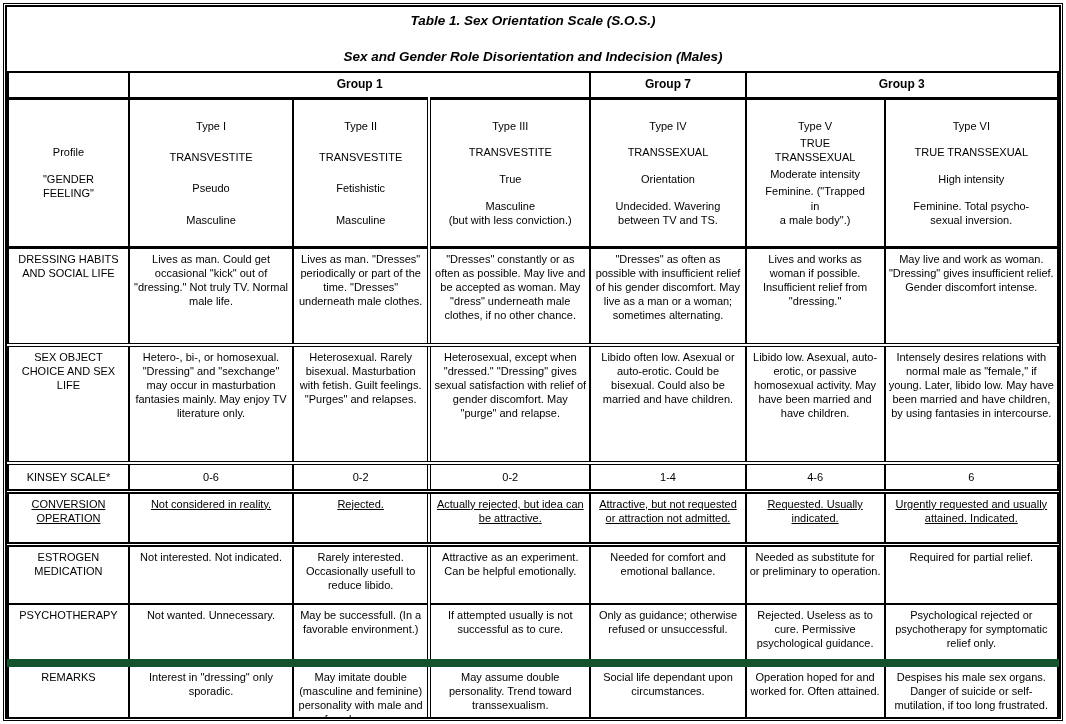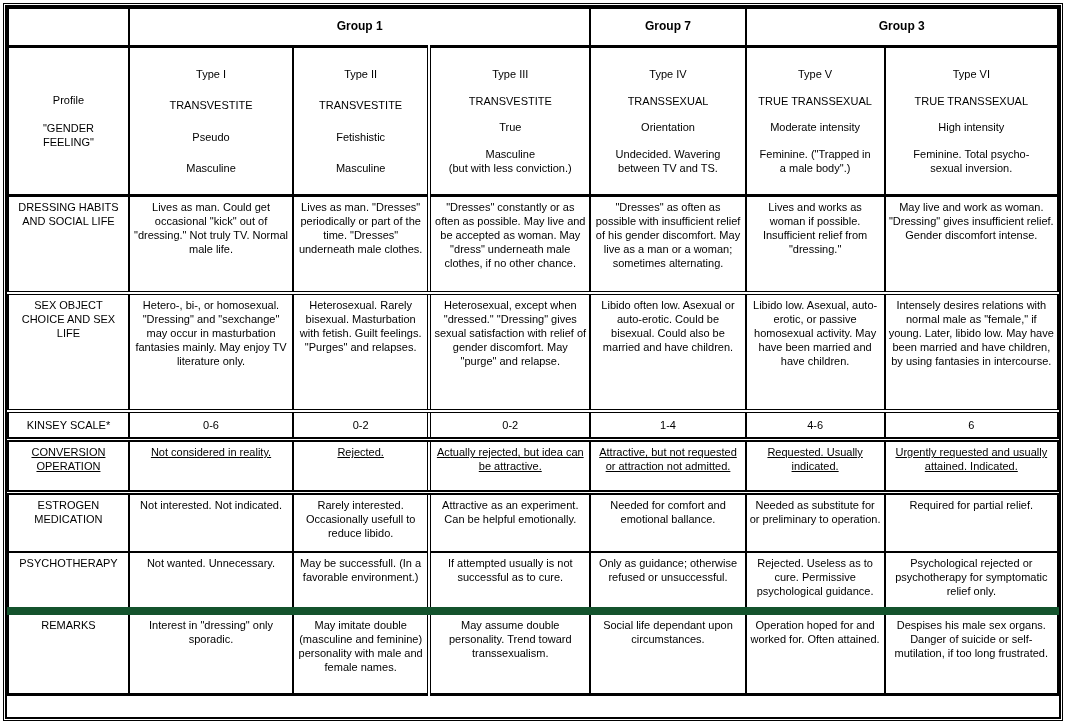"Table 1. Sex Orientation Scale" tr.r-title { html: none -> <tr> <td><span>Table 1. Sex Orientation Scale (S.O.S.)</span><br> <span>Sex and Gender Role Disorientation and Indecision (Males)</span></td> </tr> }
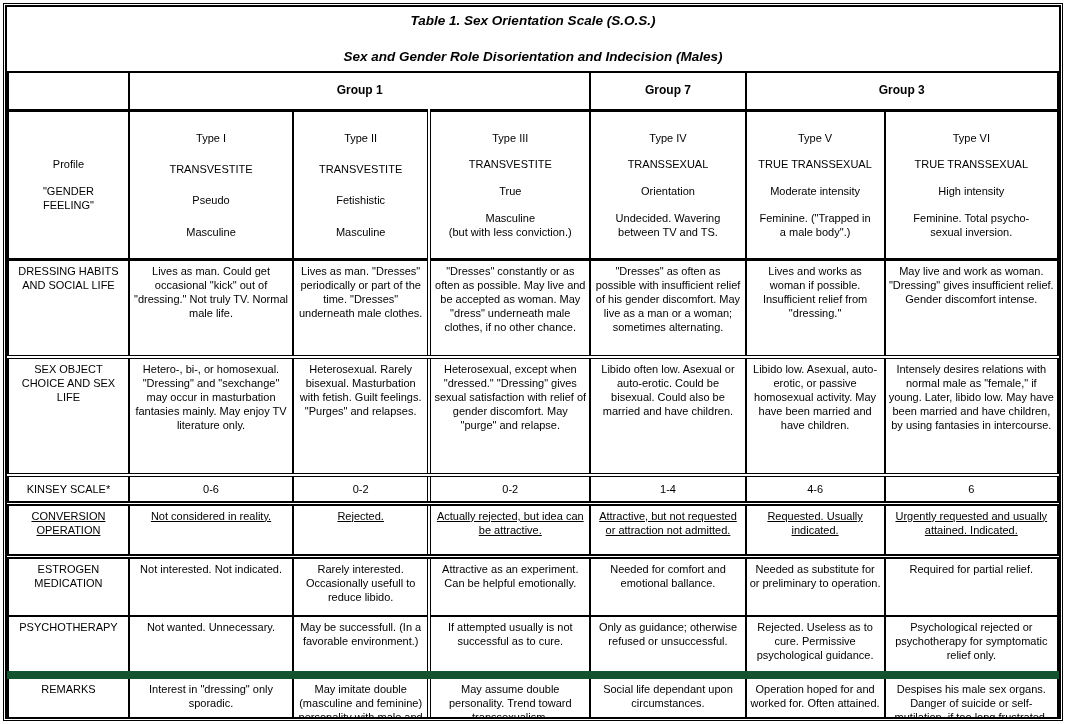"Group 1" tr.r-group td { padding: 8px -> 2px }
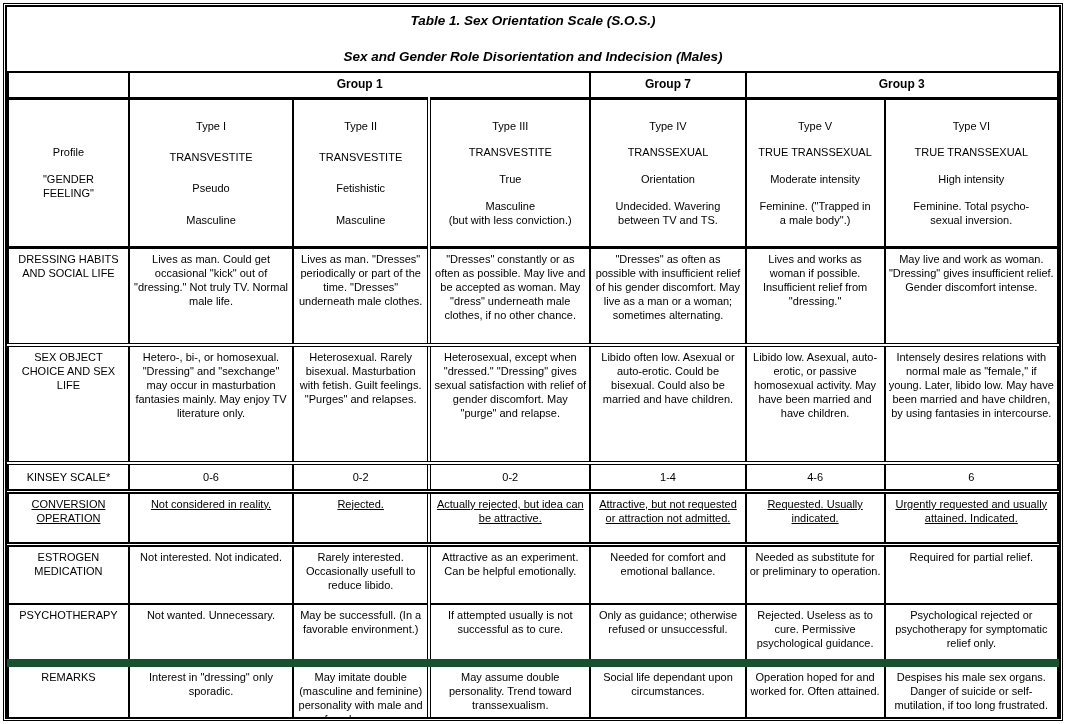"Type I" tr.r-profile td { padding: 5px 8px -> 5px 14px }
